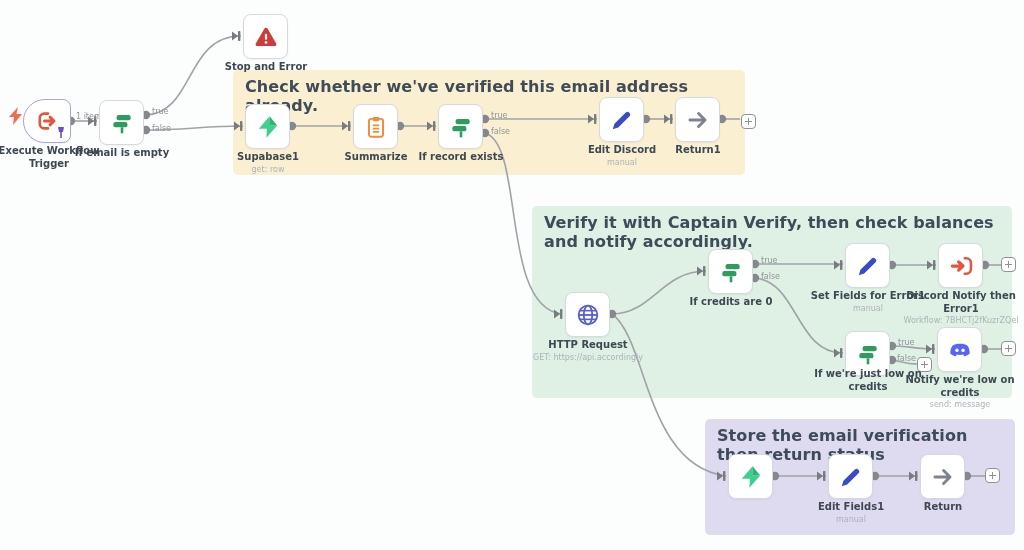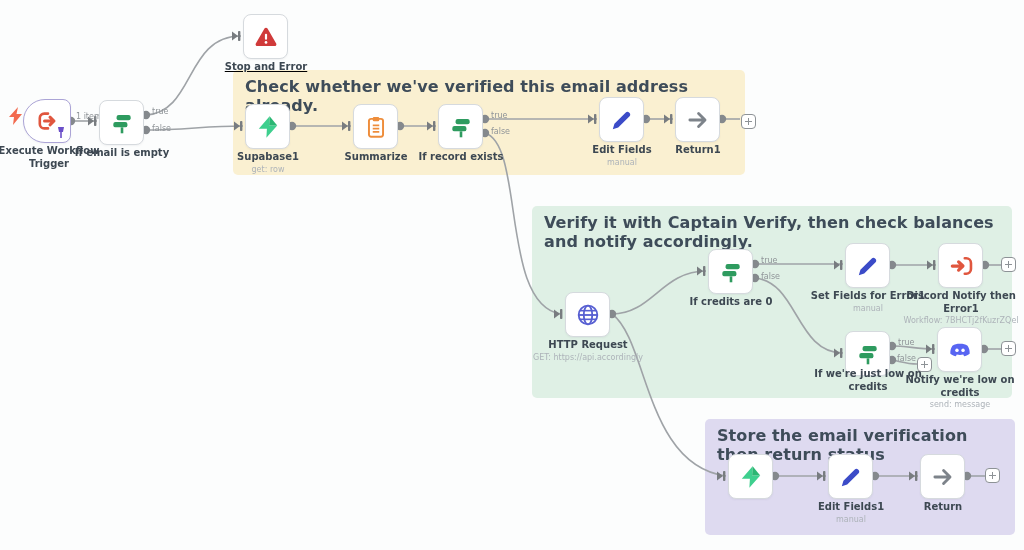"Stop and Error" div.node-meta { text-decoration: underline -> none }
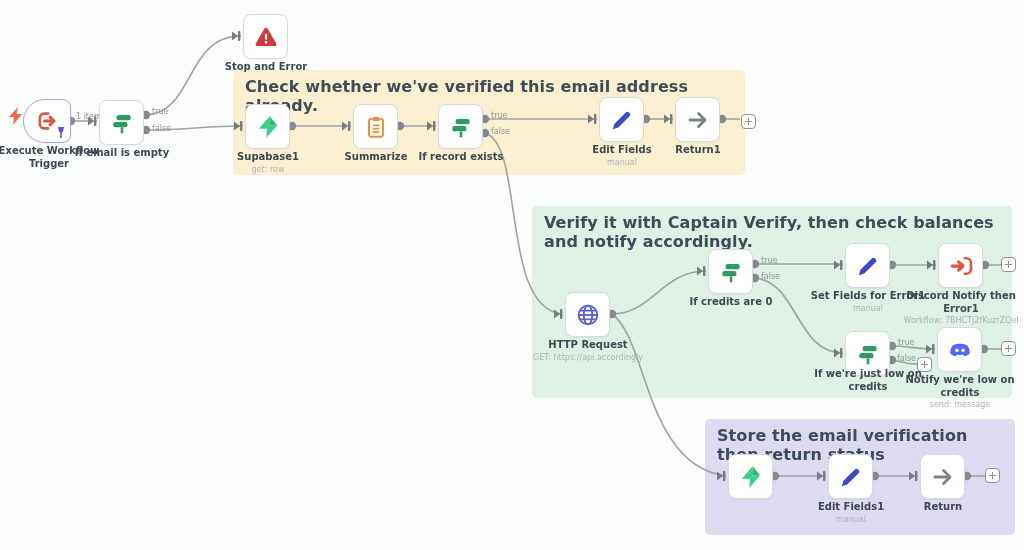"Edit Fields" div.node-label { text: Fields -> Discord }
